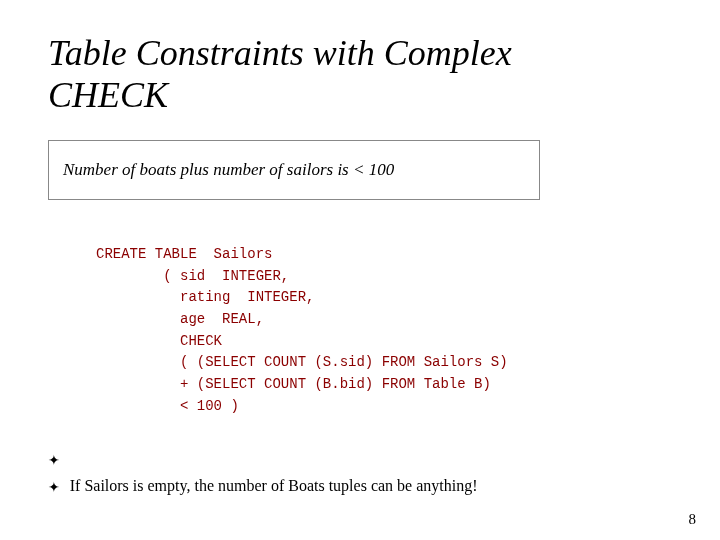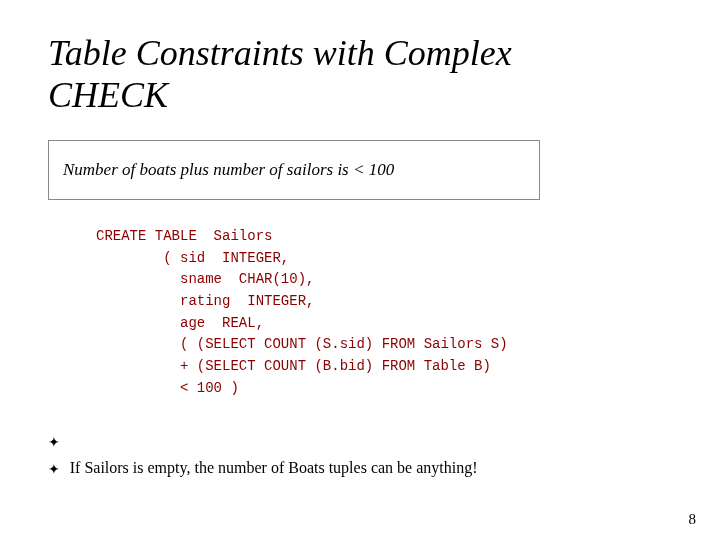"CREATE TABLE Sailors" .code-block { margin-top: 2px -> 20px }
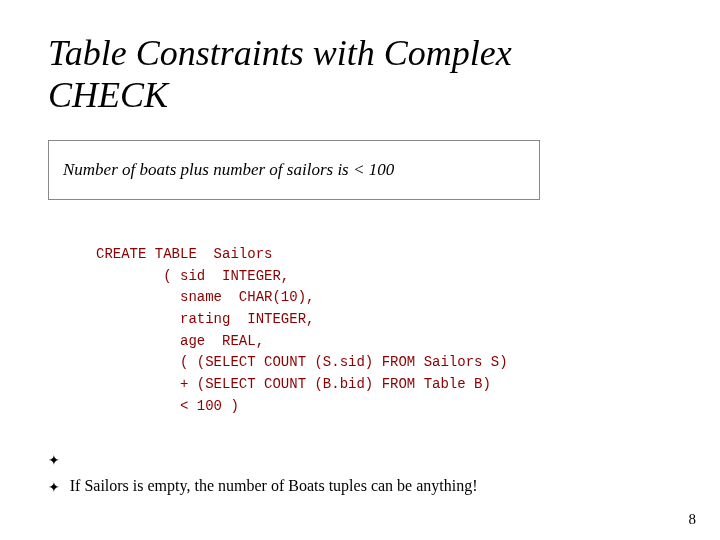"sname CHAR(10)," span.code-line { html: <span> sname CHAR(10),</span> -> none }
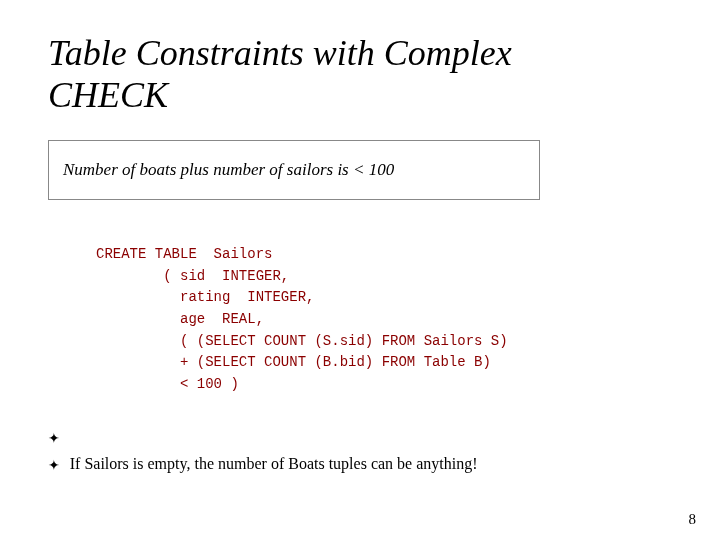"CHECK" span.code-line { html: none -> <span> CHECK</span> }
